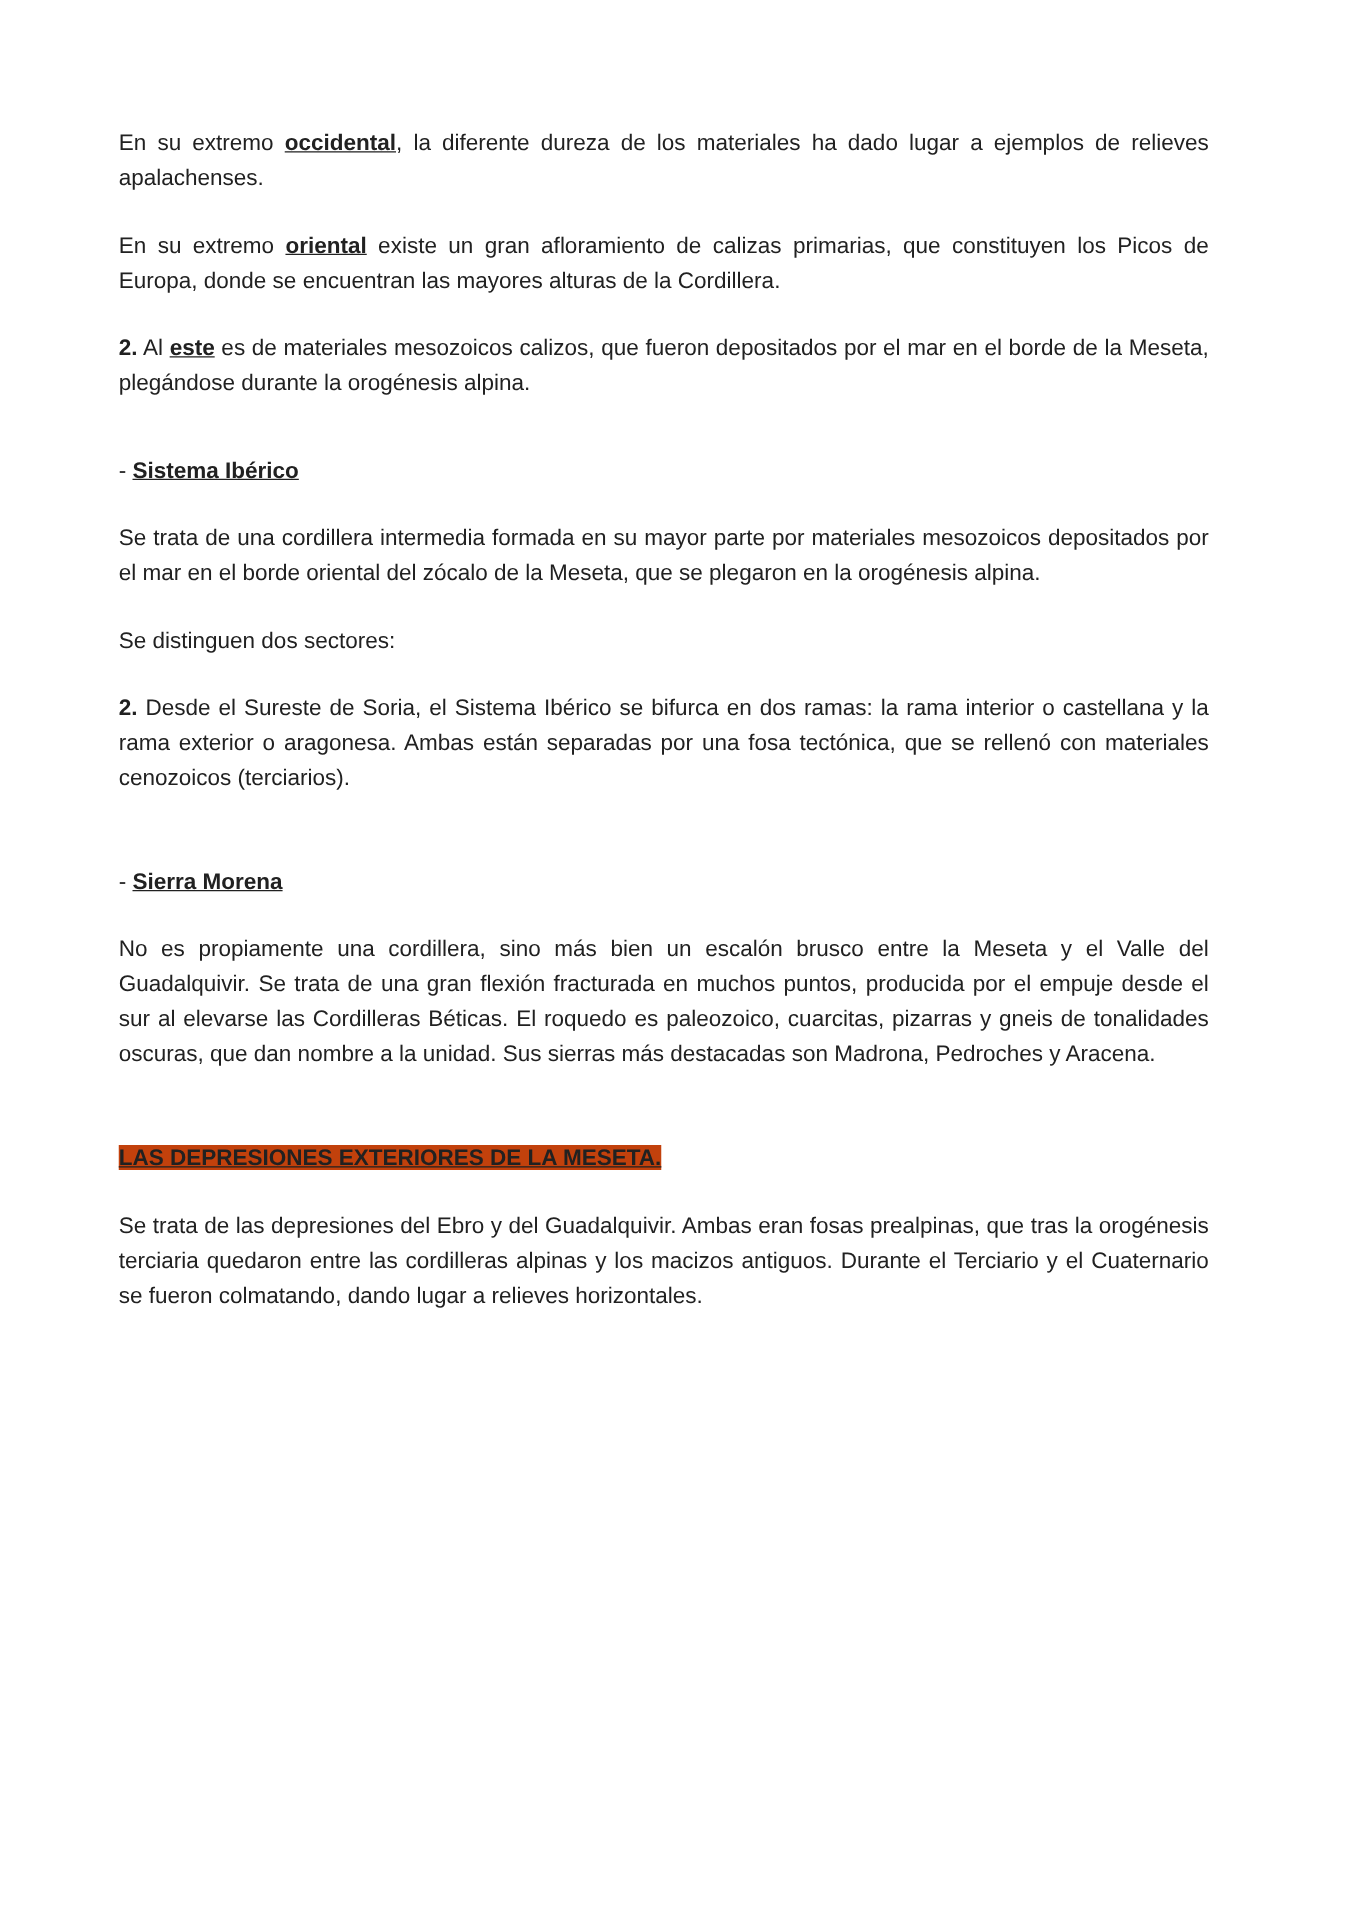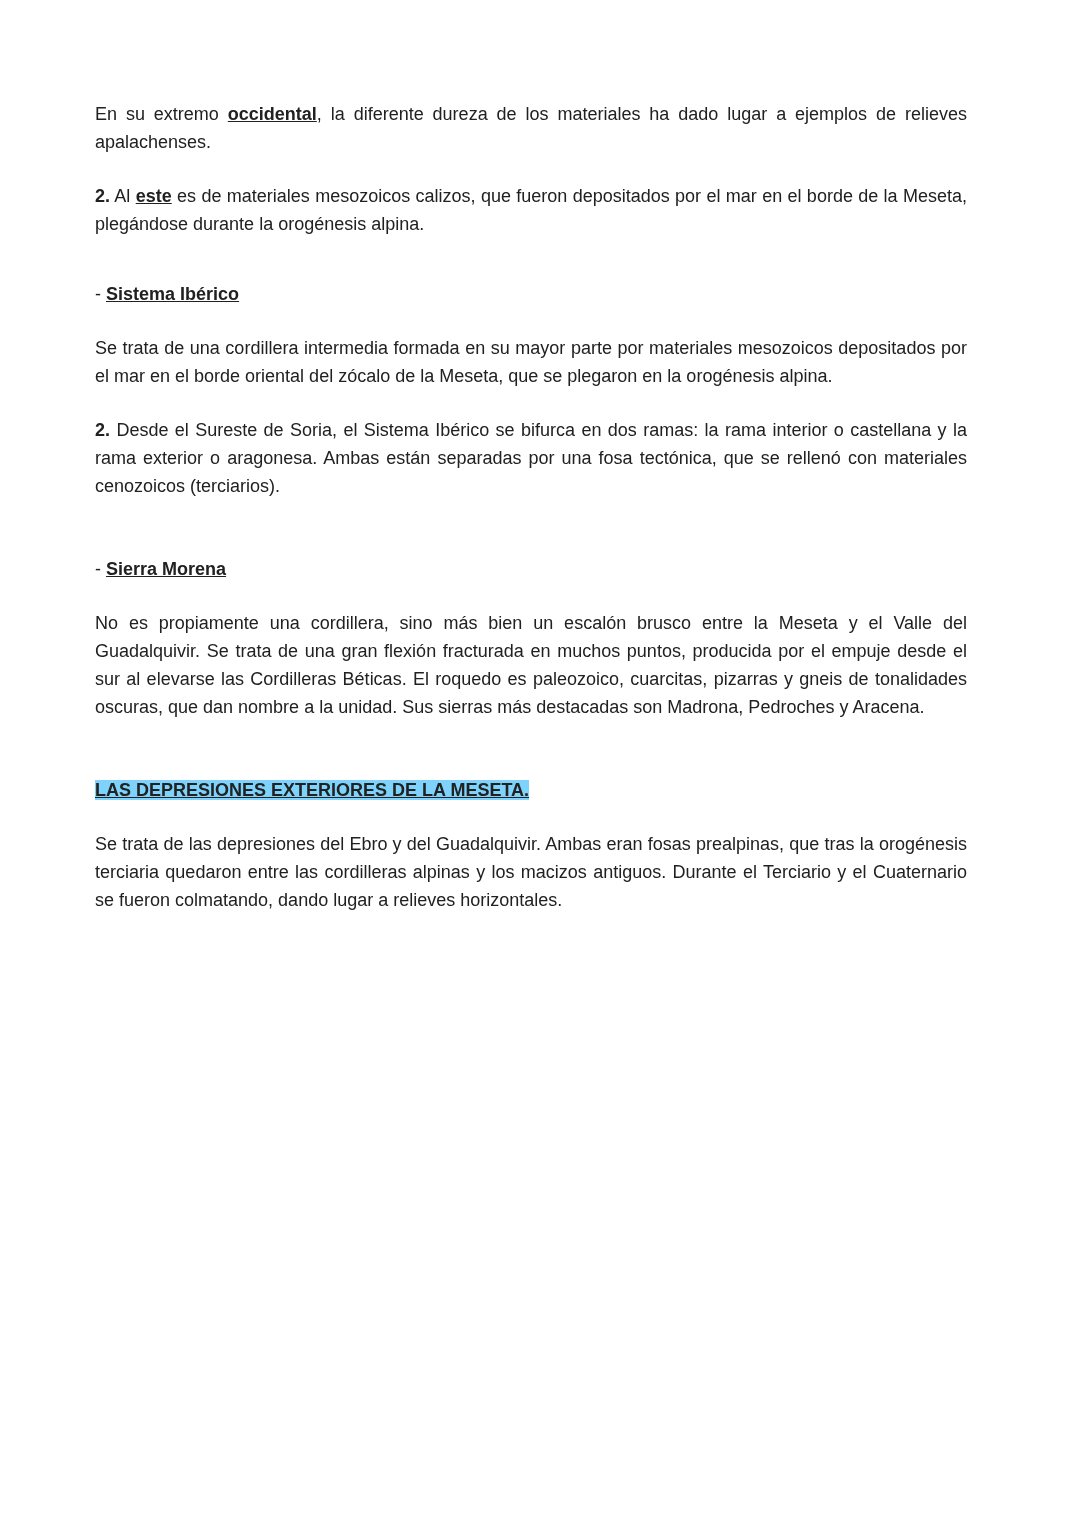"En su extremo oriental existe" p { html: none -> <p><span>En su extremo </span><span>oriental</span><span> existe un gran afloramiento de calizas primarias, que constituyen los Picos de Europa, donde se encuentran las mayores alturas de la Cordillera.</span></p> }
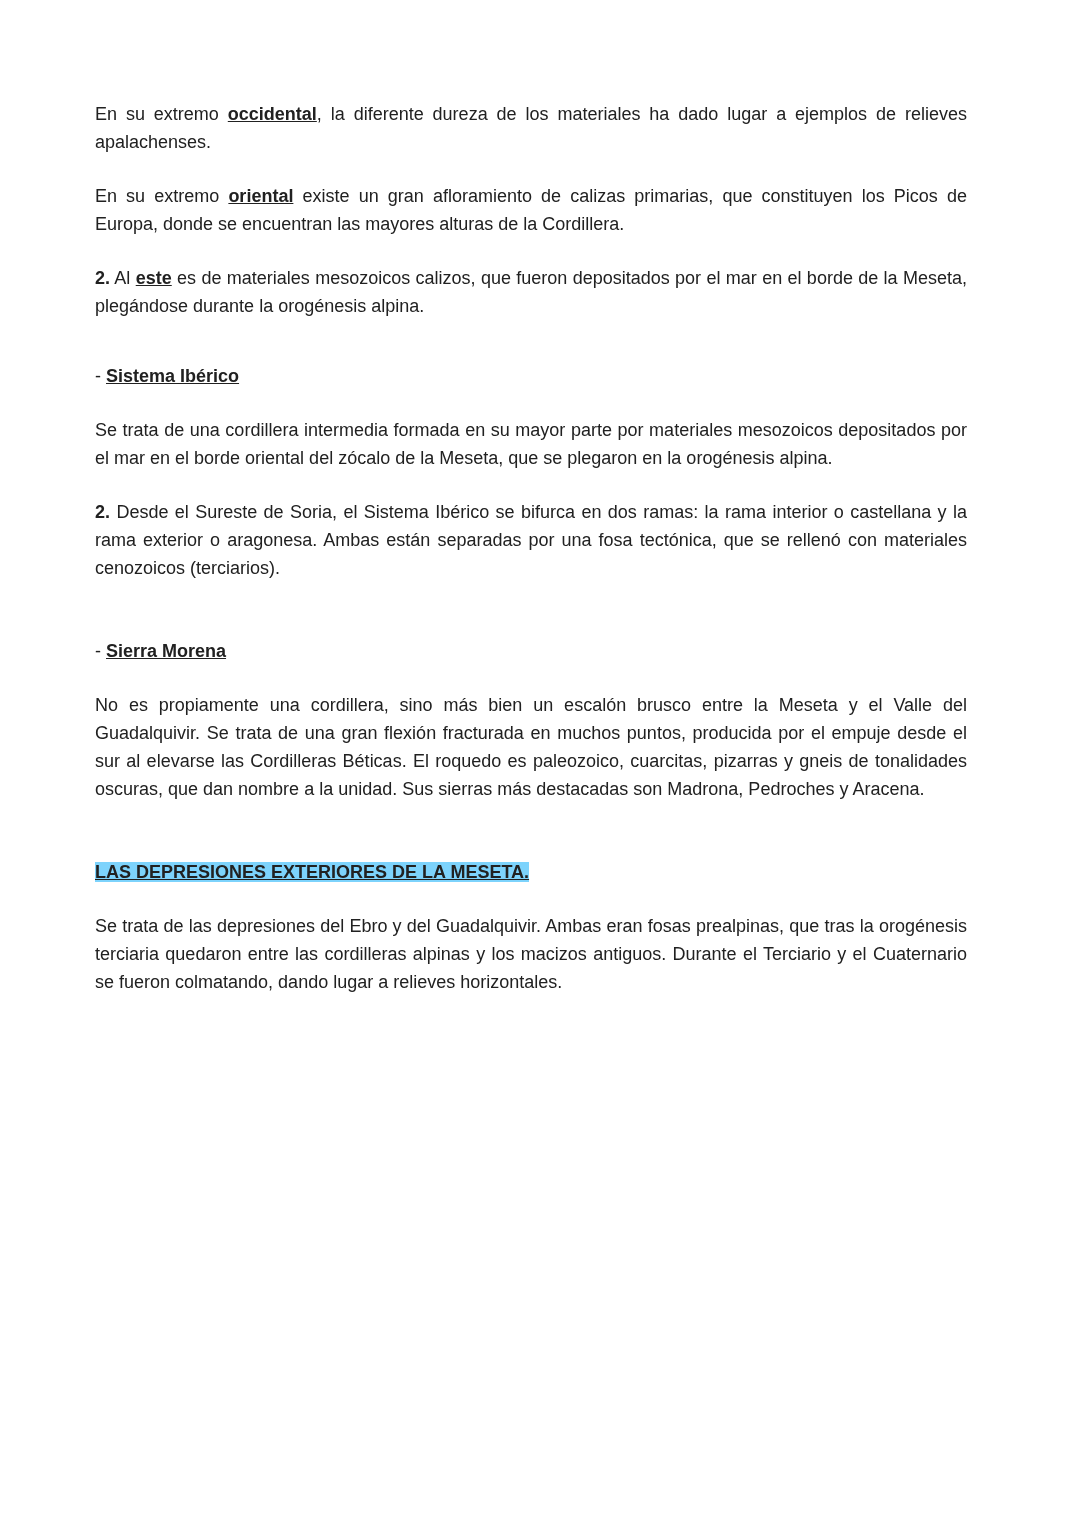"Se distinguen dos sectores:" p { html: none -> <p><span>Se distinguen dos sectores:</span></p> }
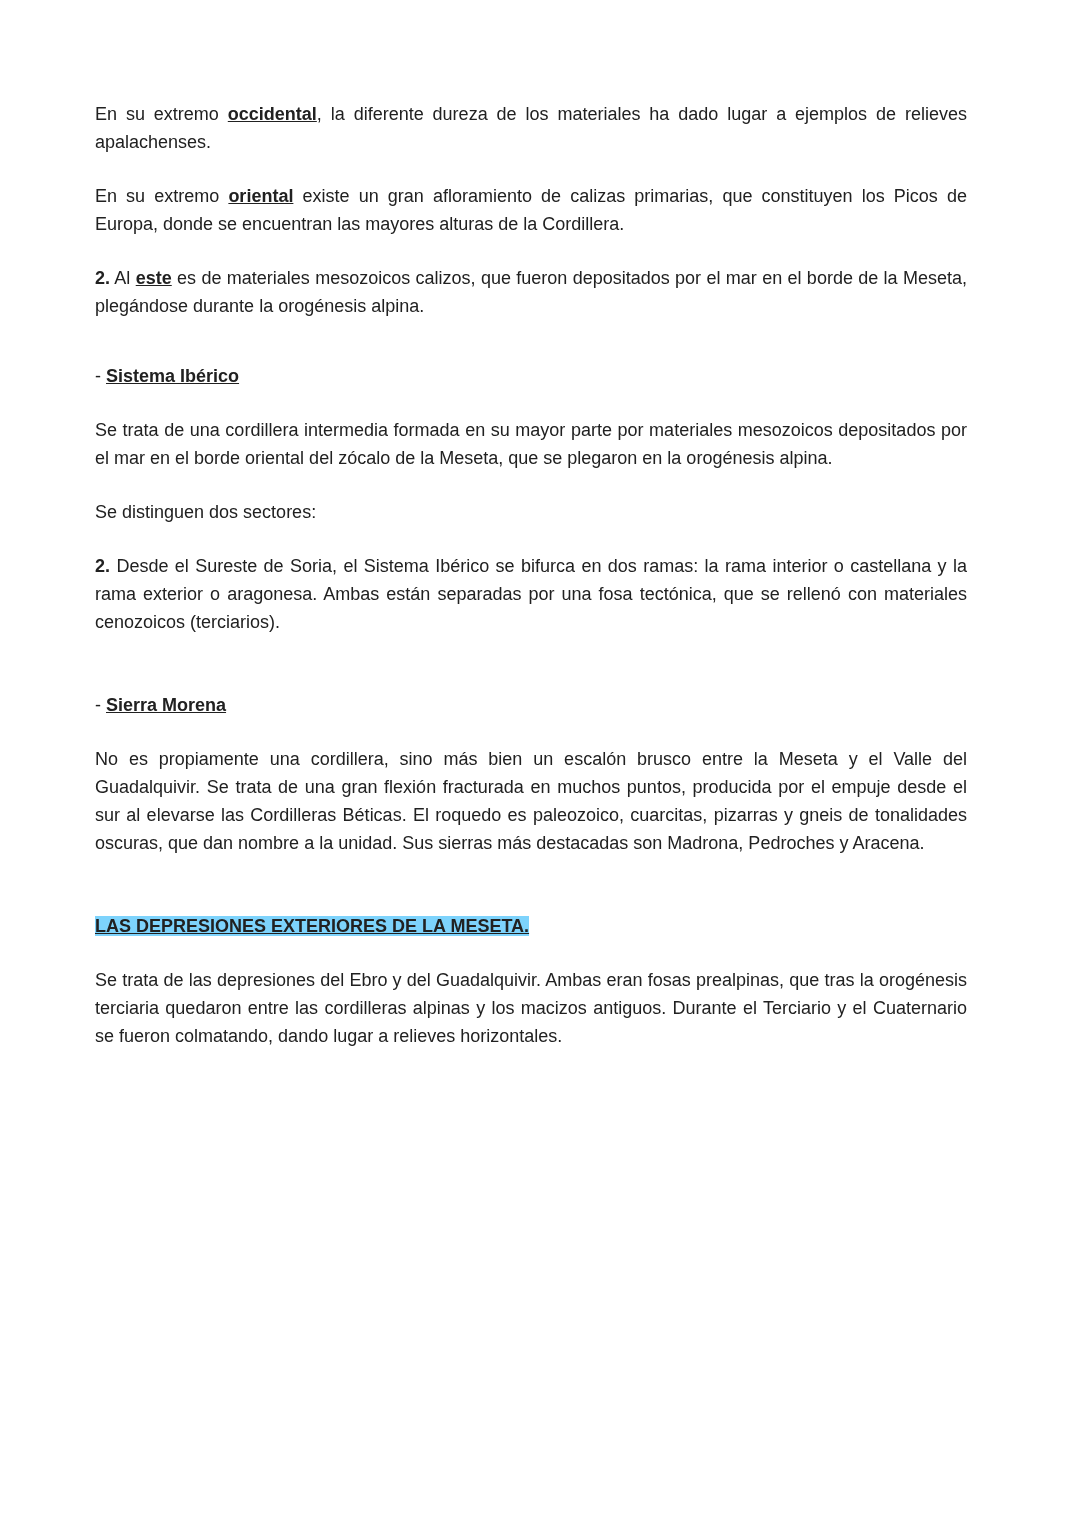"LAS DEPRESIONES EXTERIORES DE LA" .hl { background-color: #7dd3fc -> #c2410c }
